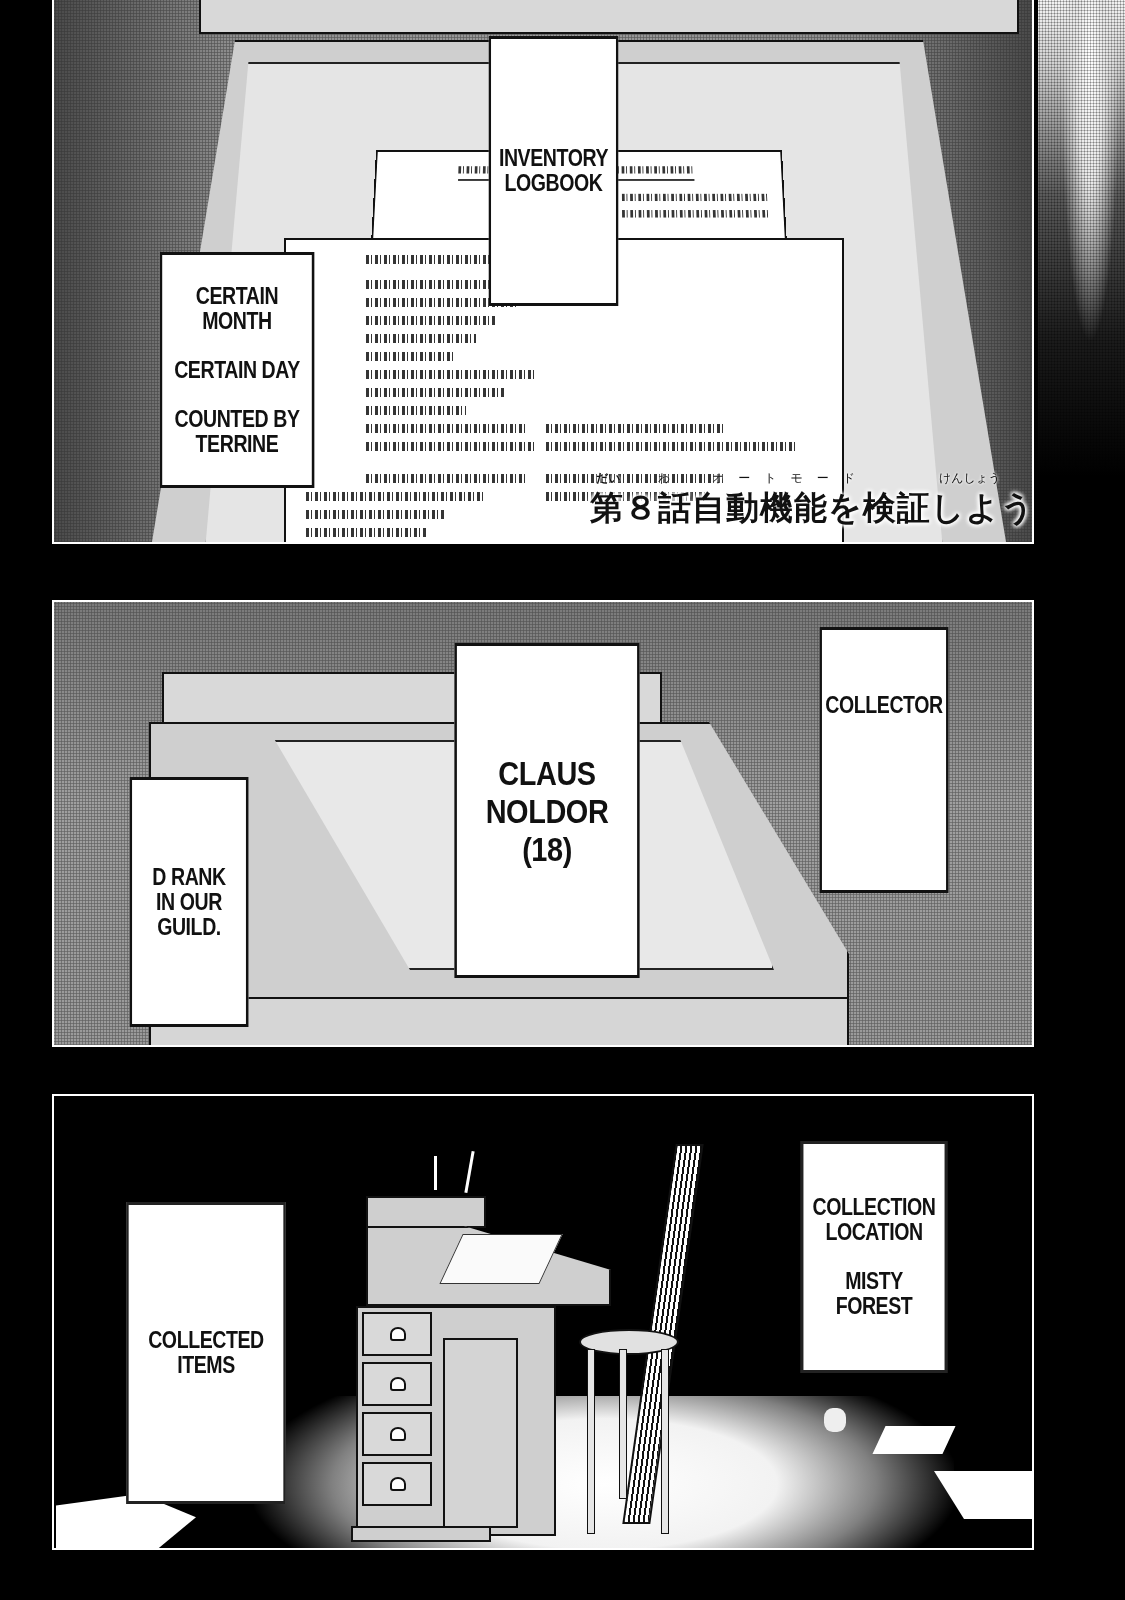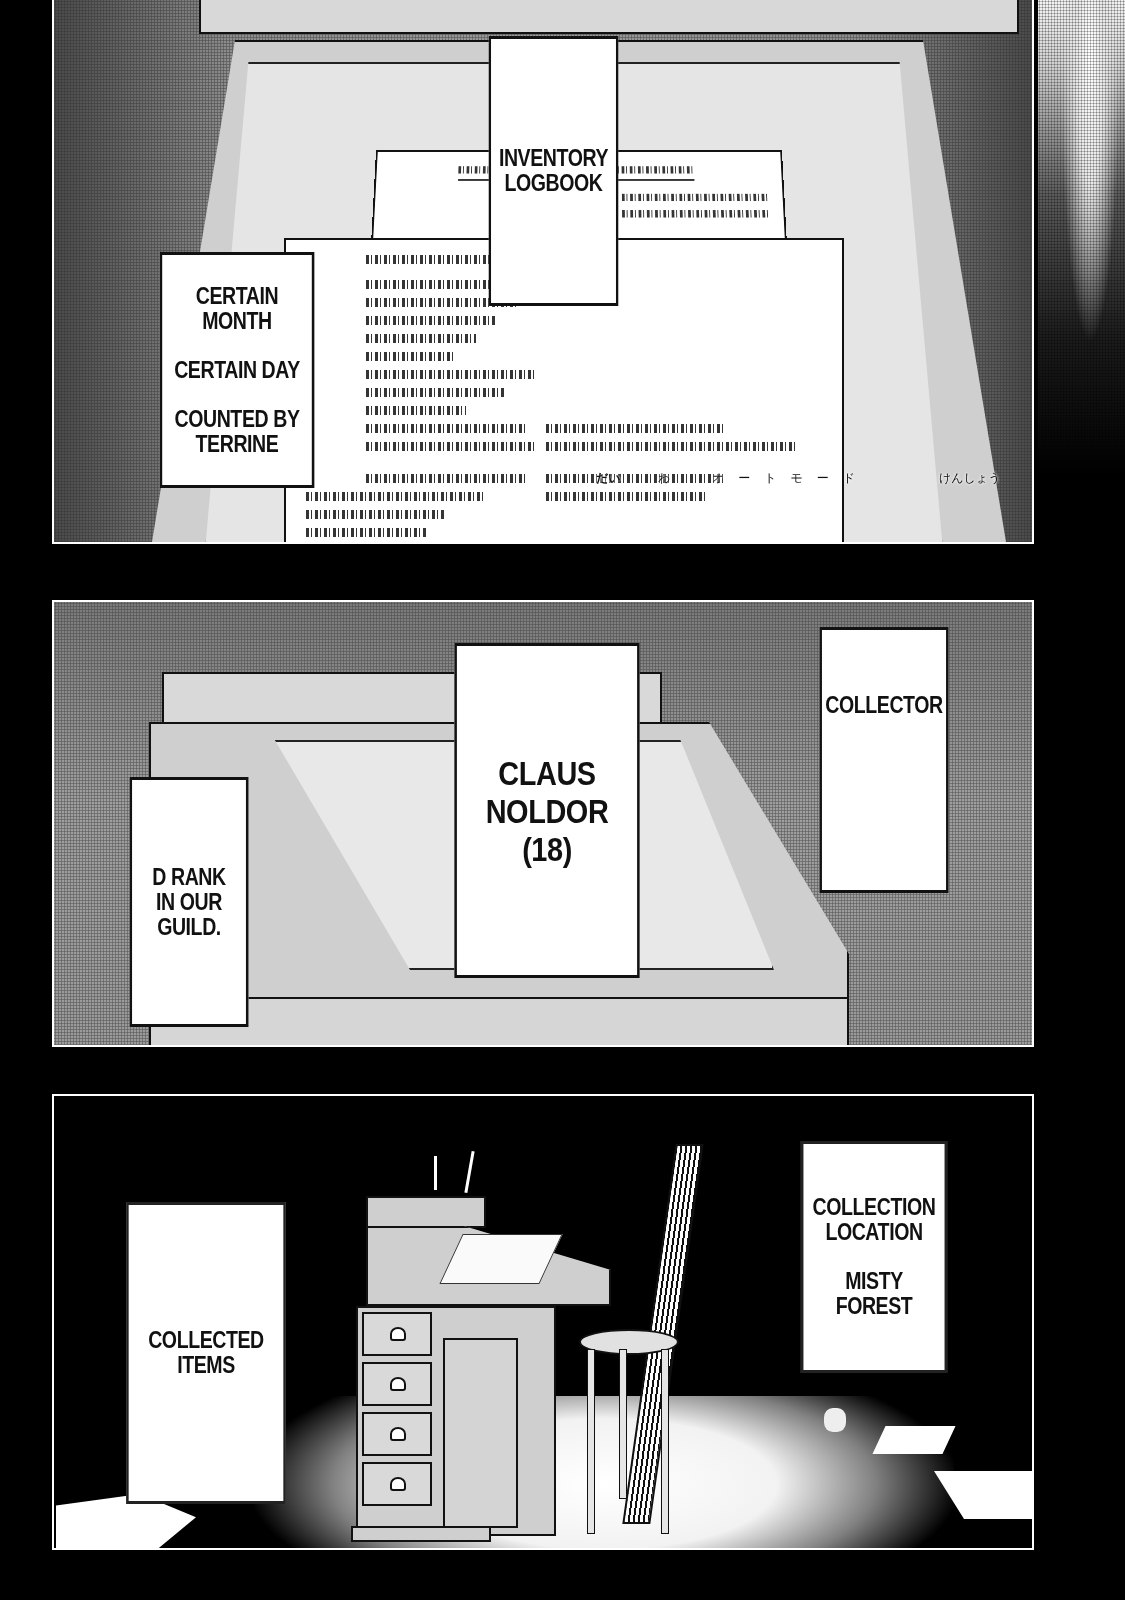"第８話自動機能を検証しよう" span.main { html: none -> <span>第８話自動機能を検証しよう</span> }
